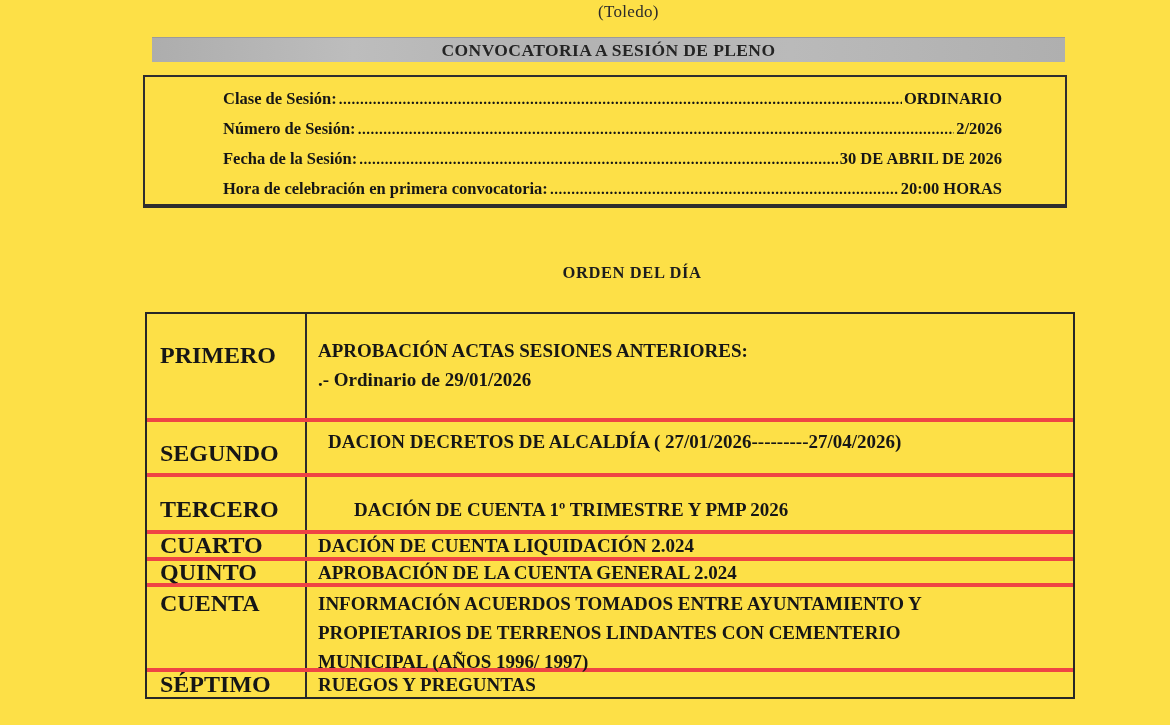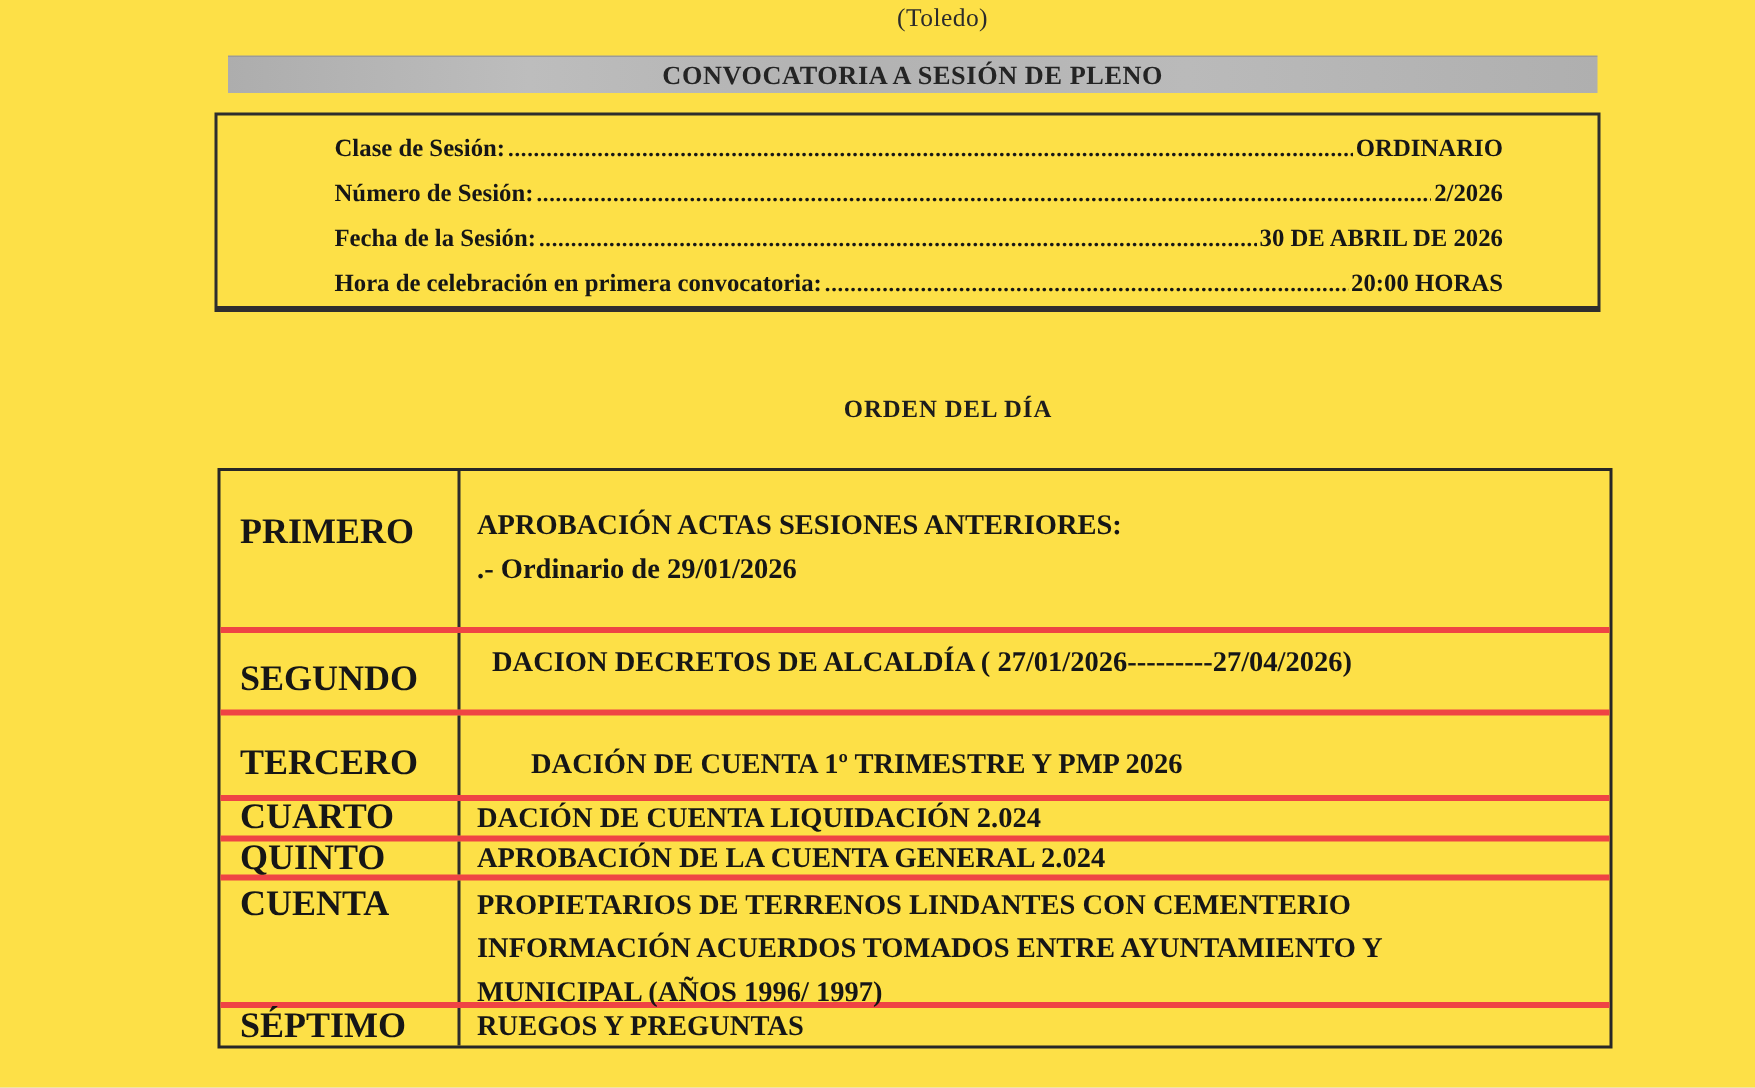"PROPIETARIOS DE TERRENOS LINDANTES CON" div.line { order: before "INFORMACIÓN ACUERDOS TOMADOS ENTRE" -> after "INFORMACIÓN ACUERDOS TOMADOS ENTRE" }
